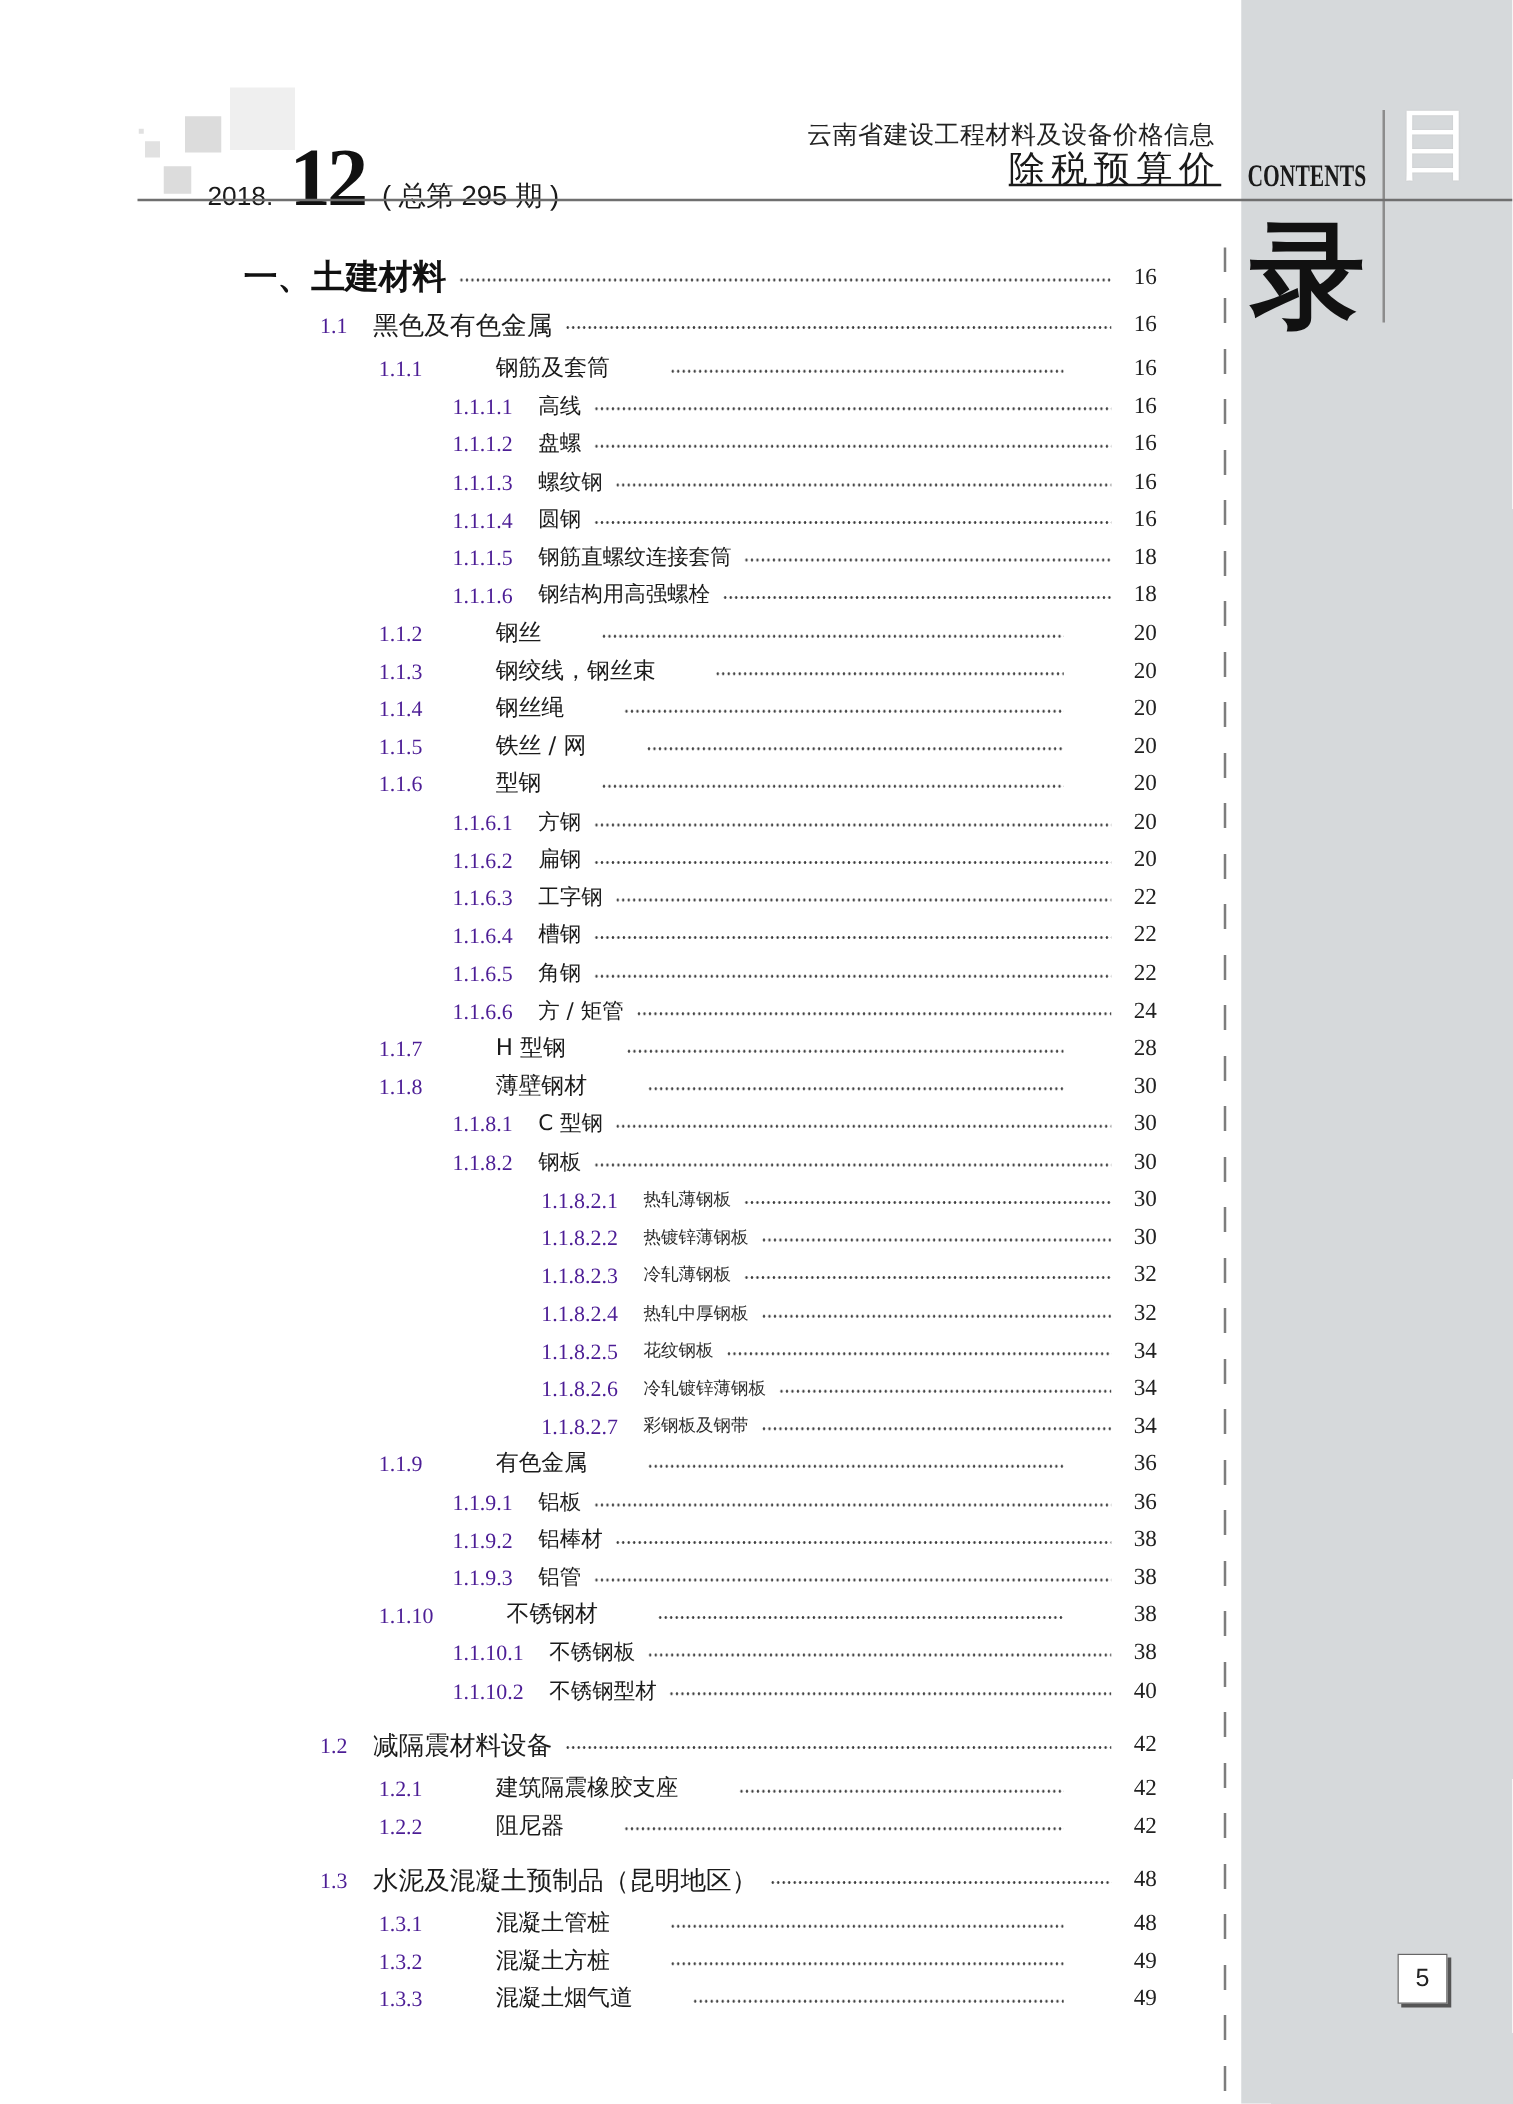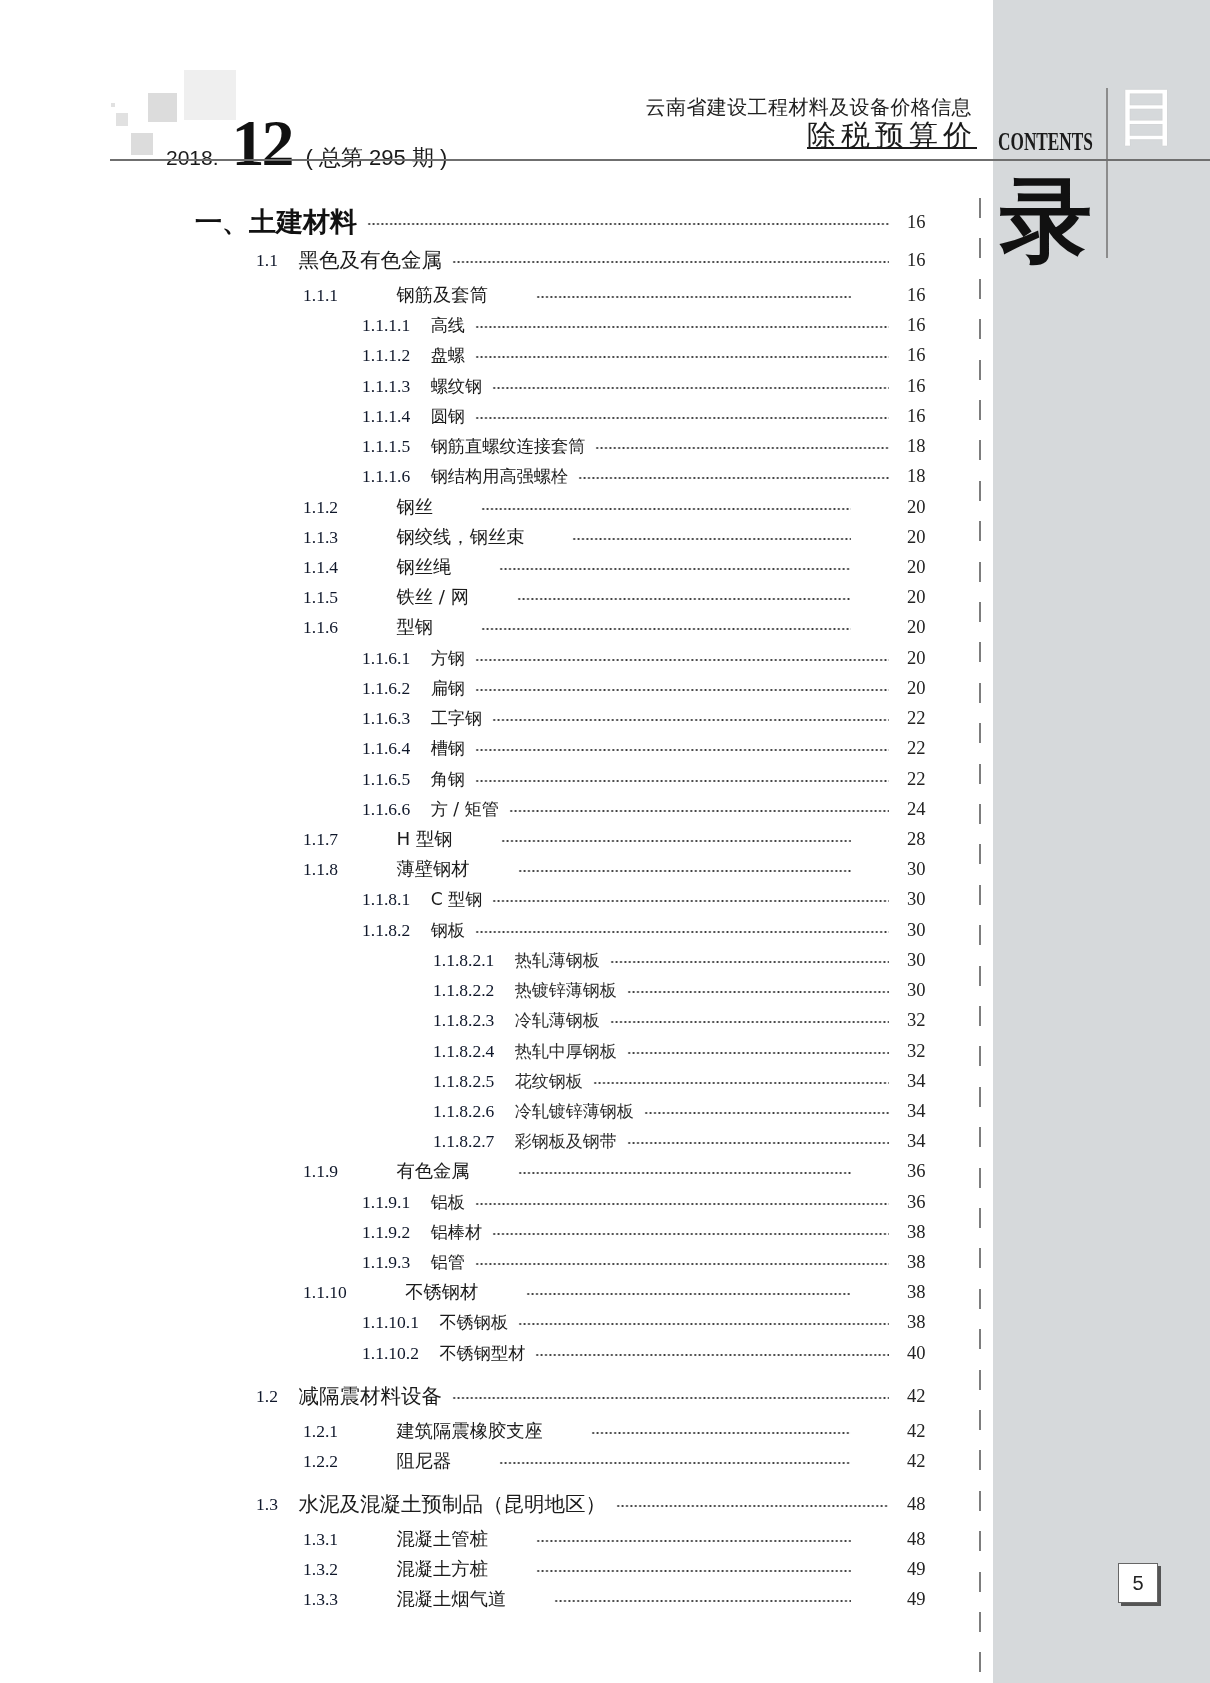"1.1" .num { color: #0f172a -> #4c1d95 }
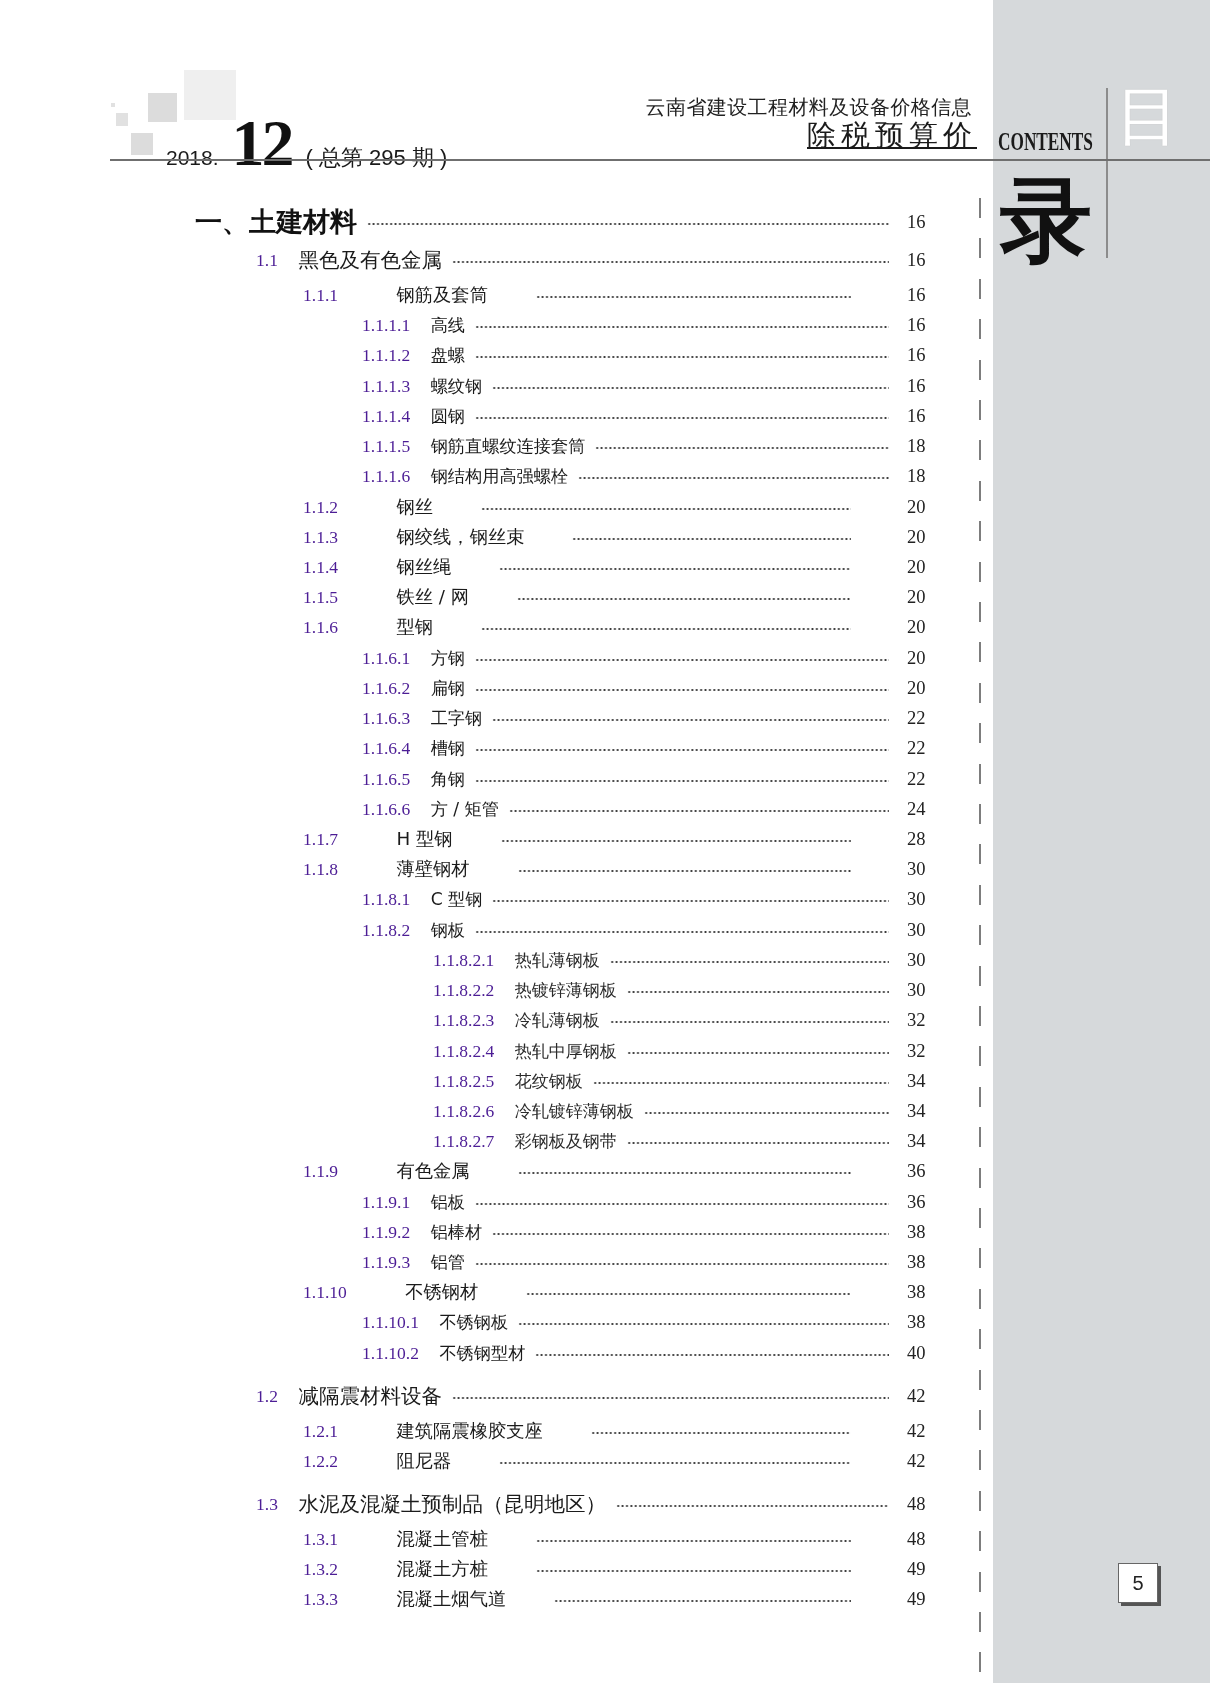"热轧薄钢板" .lv4 .title { font-size: 17px -> 14px }
